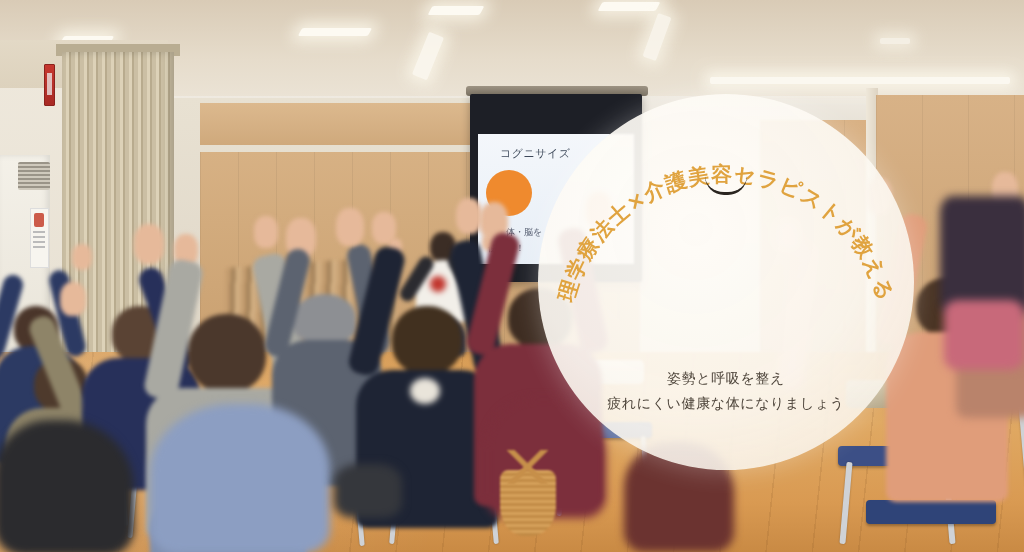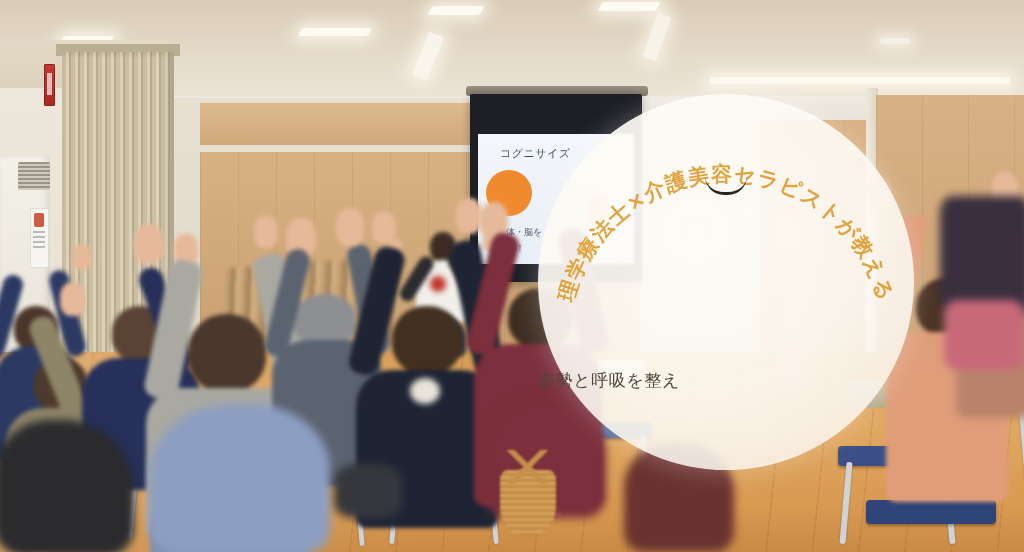"姿勢と呼吸を整え" .tagline { font-size: 17px -> 14px; text-align: none -> center }
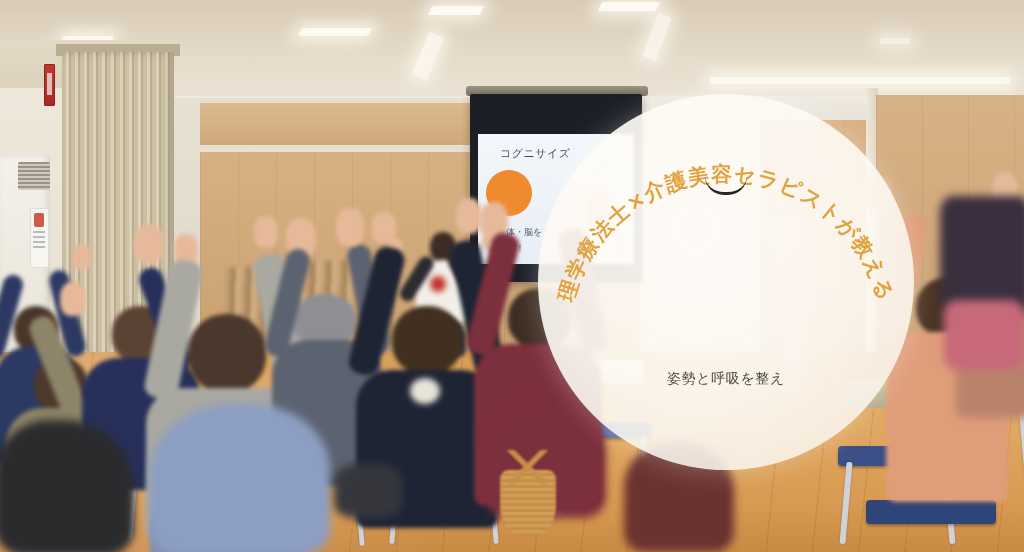"疲れにくい健康な体になりましょう" div { html: none -> <div>疲れにくい健康な体になりましょう</div> }
